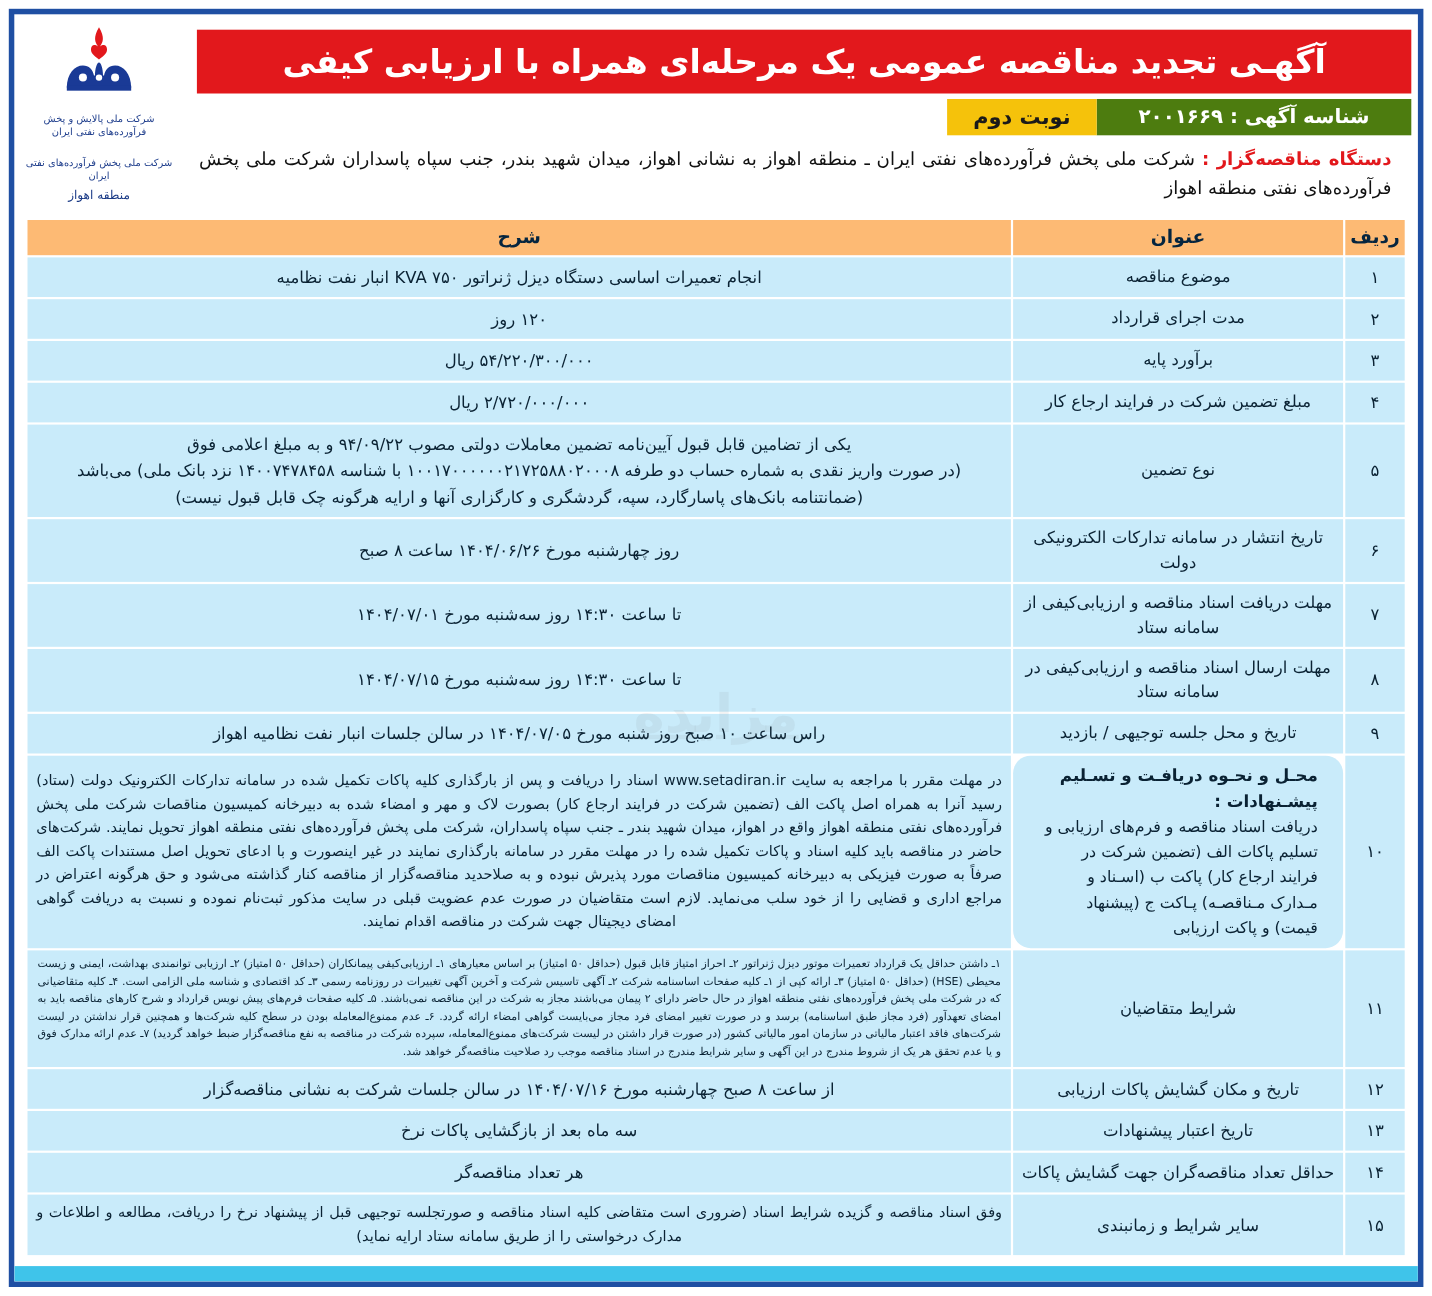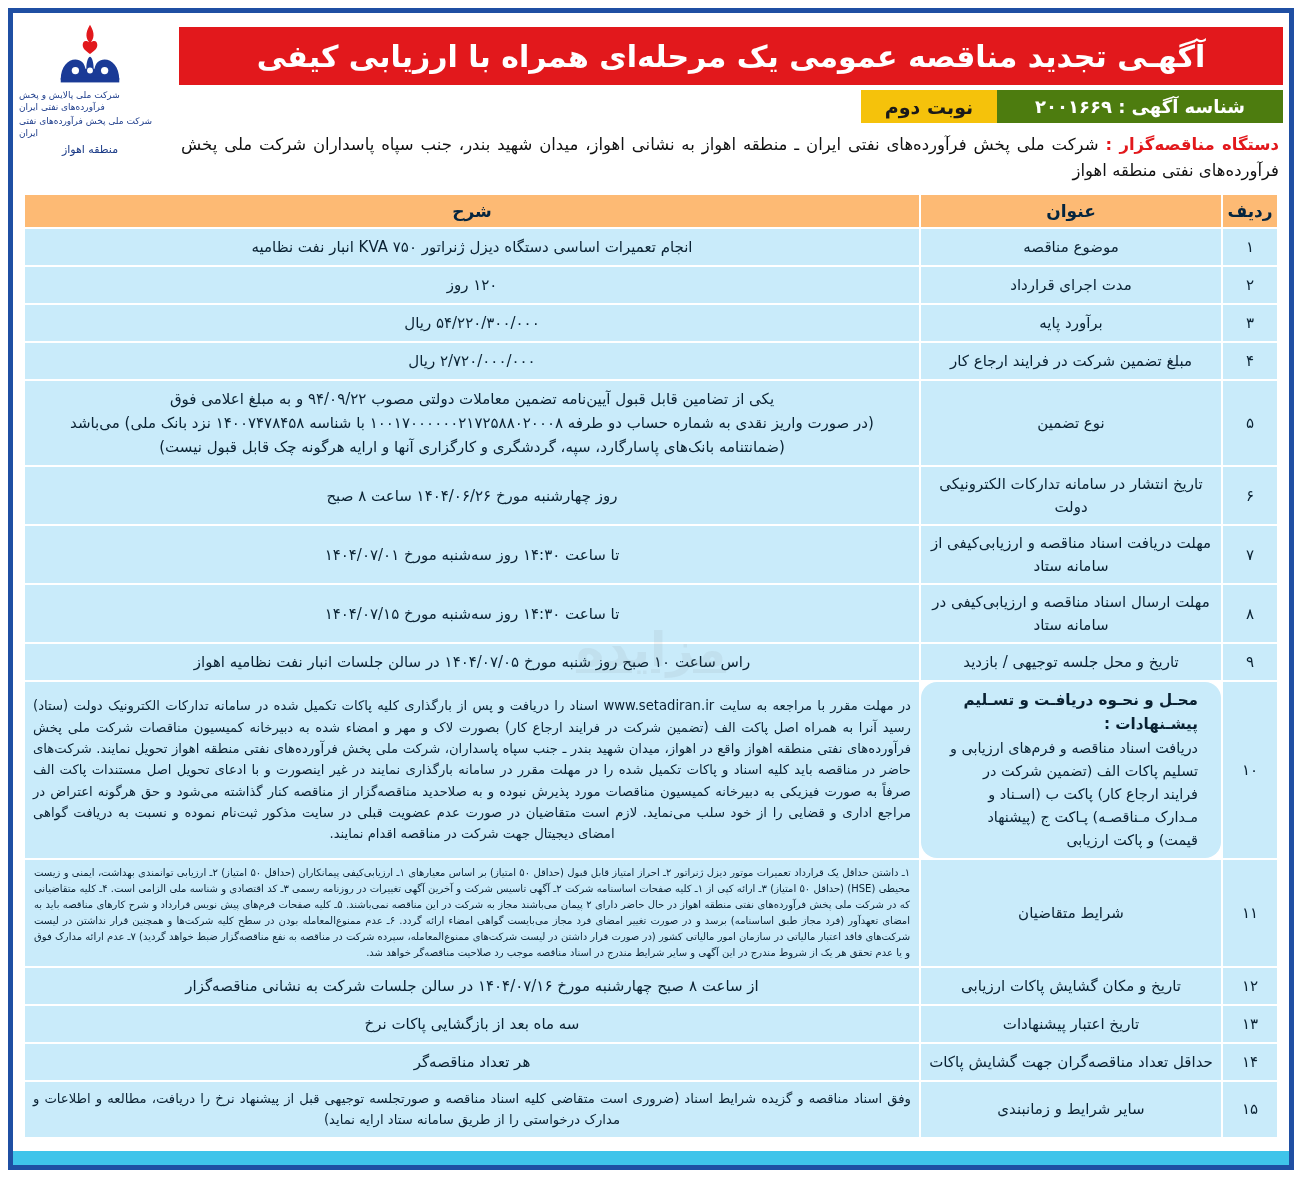"شرکت ملی پالایش و پخش" .logo-cap { margin-top: 2px -> 16px; text-align: left -> center }
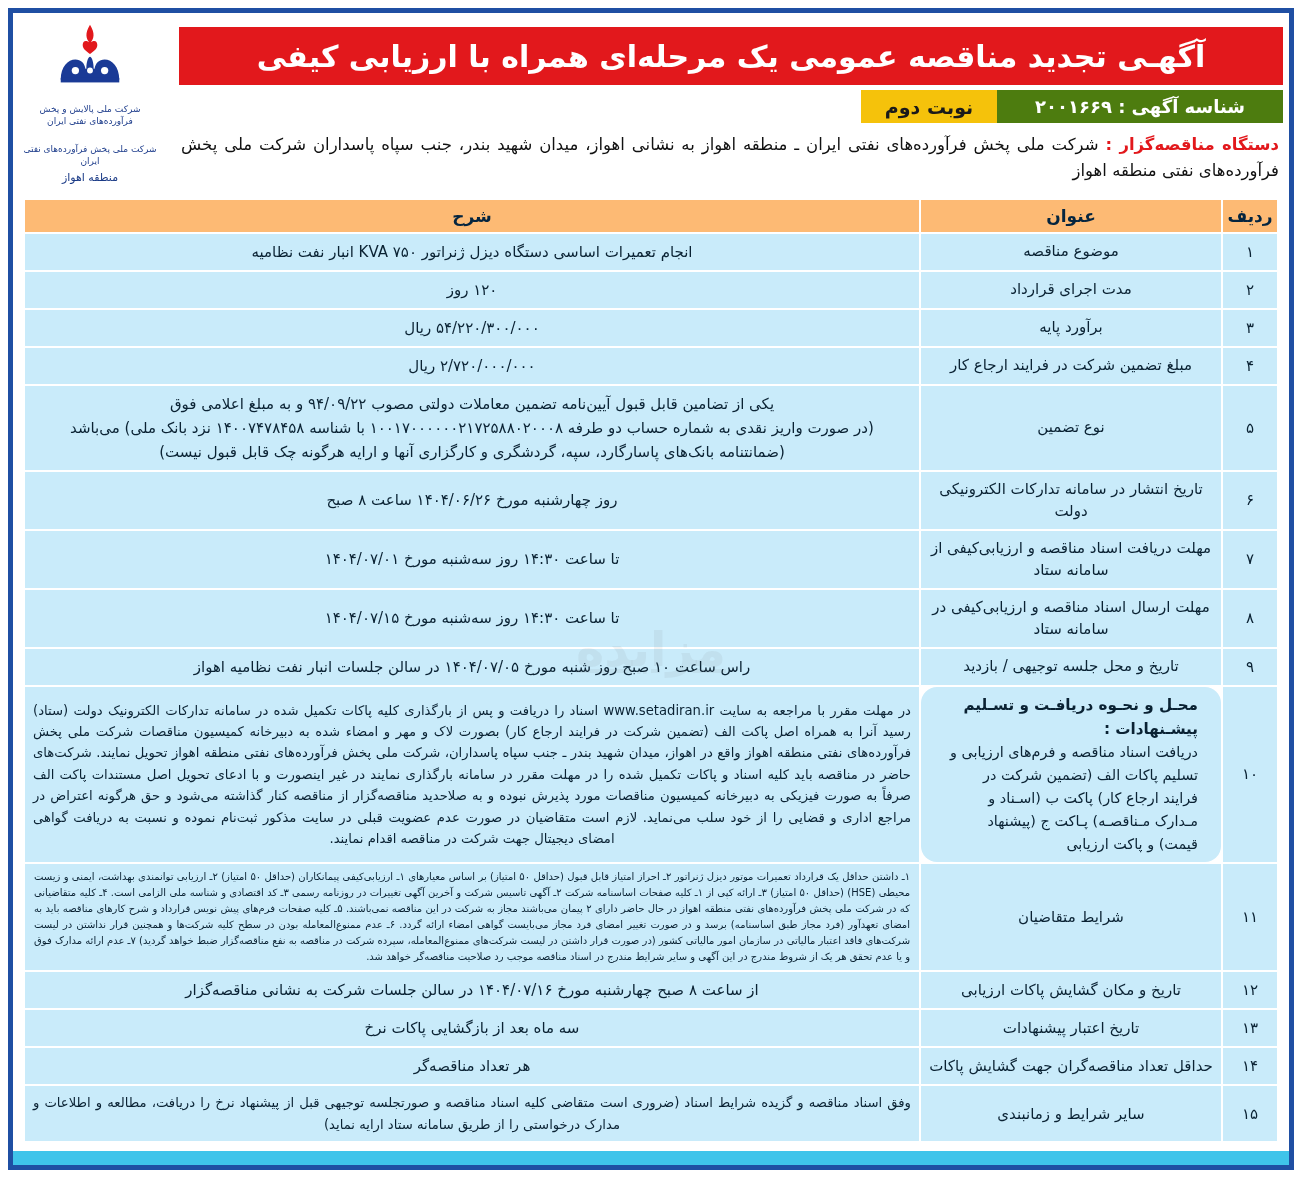"دستگاه مناقصه‌گزار : شرکت ملی" .authority-line { margin: 9px 10px 0 14px -> 9px 24px 0 14px }
